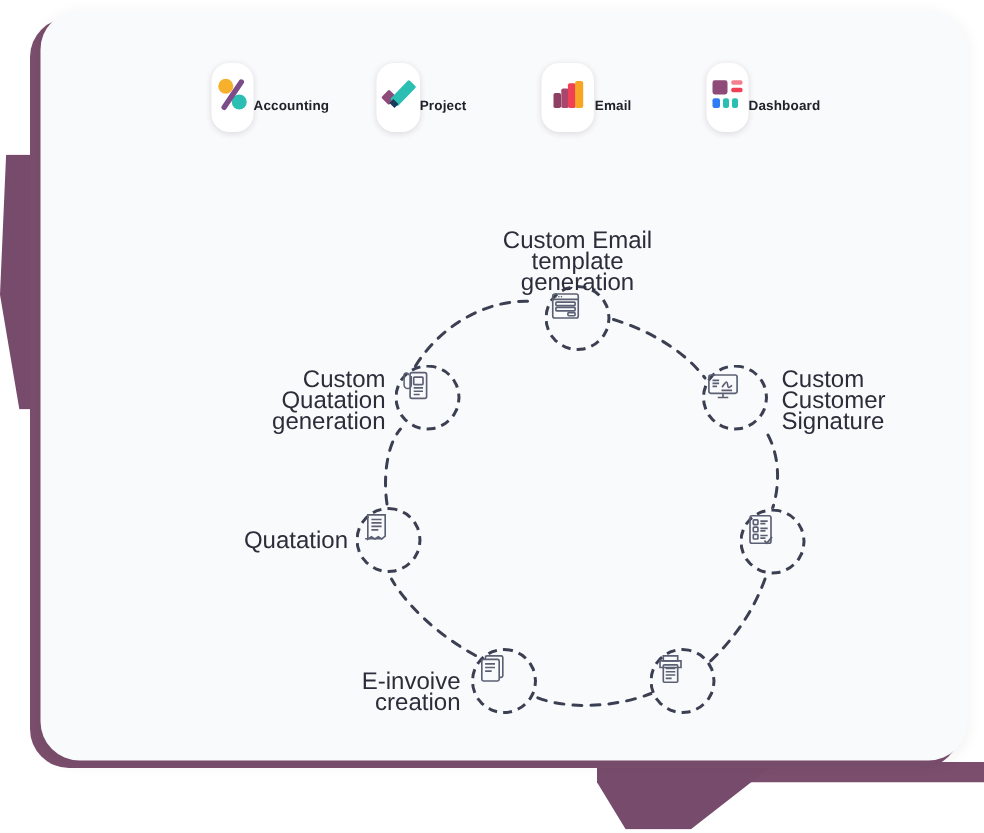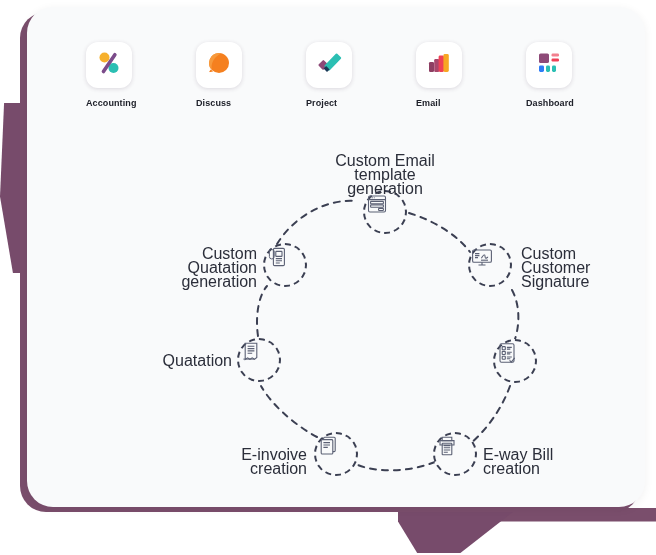"Accounting" .app { align-items: flex-start -> center; flex-direction: column -> row }
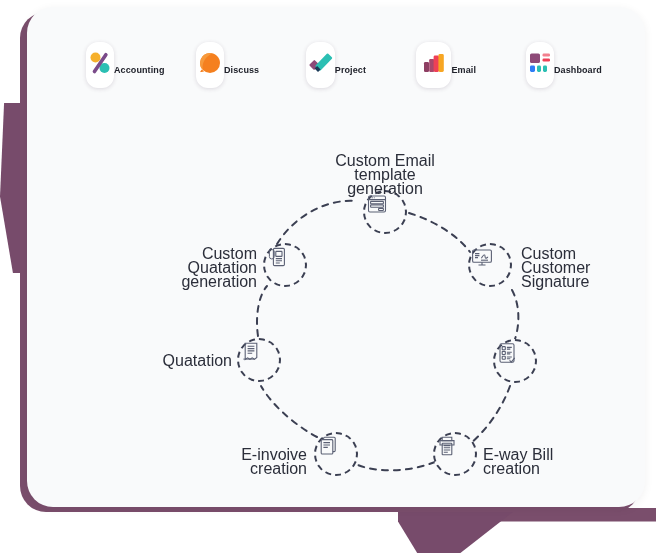"Discuss" div.app { html: <div> <div> <span> <svg> <path></path> <path></path> <path></path> </svg> </span> </div> <div>Discuss</div> </div> -> none }
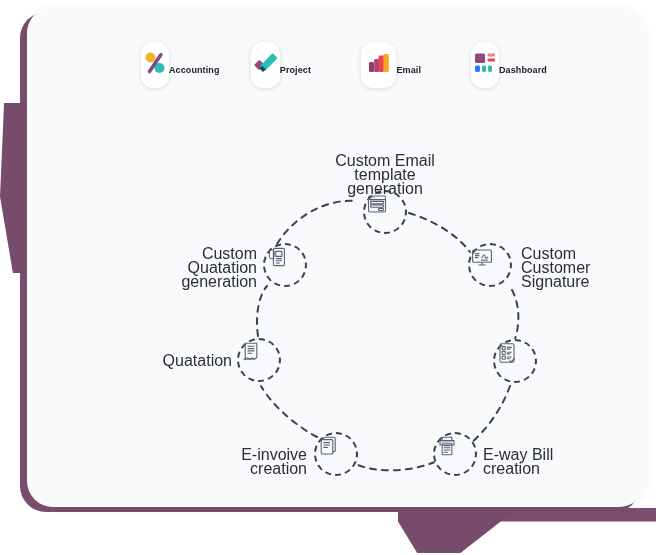"E-way Bill creation" div.nlabel { html: <div>E-way Bill creation</div> -> none }
